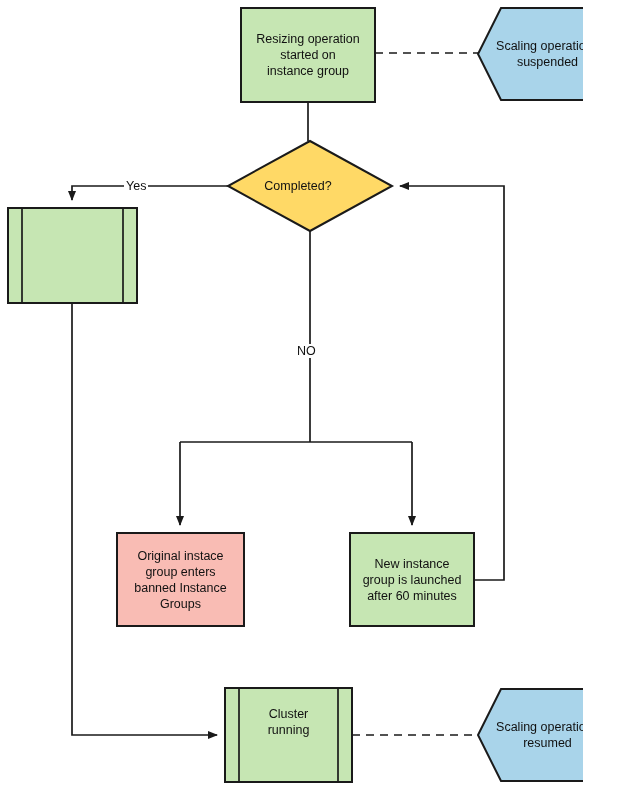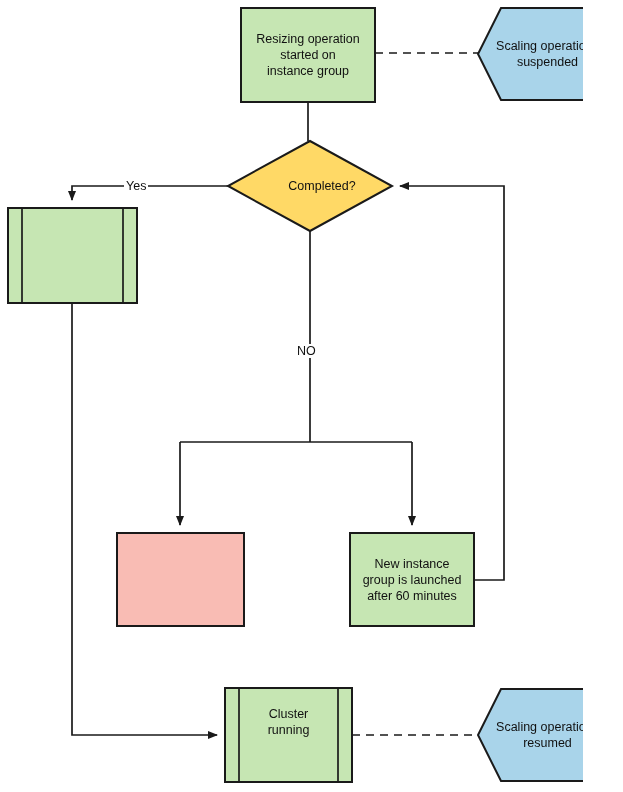"Completed?" div.node-label { left: 240px -> 216px }
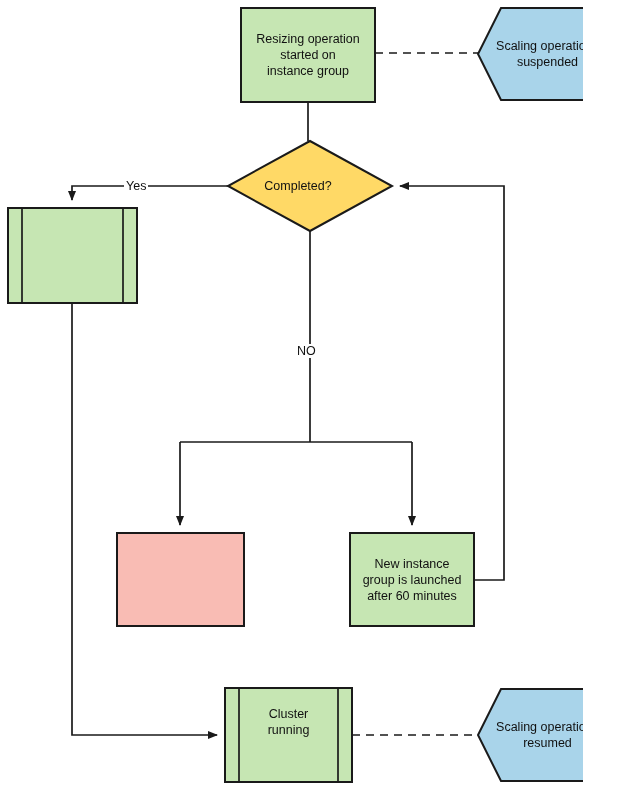"Original instace" div.node-label { html: none -> <div>Original instace group enters banned Instance Groups</div> }
